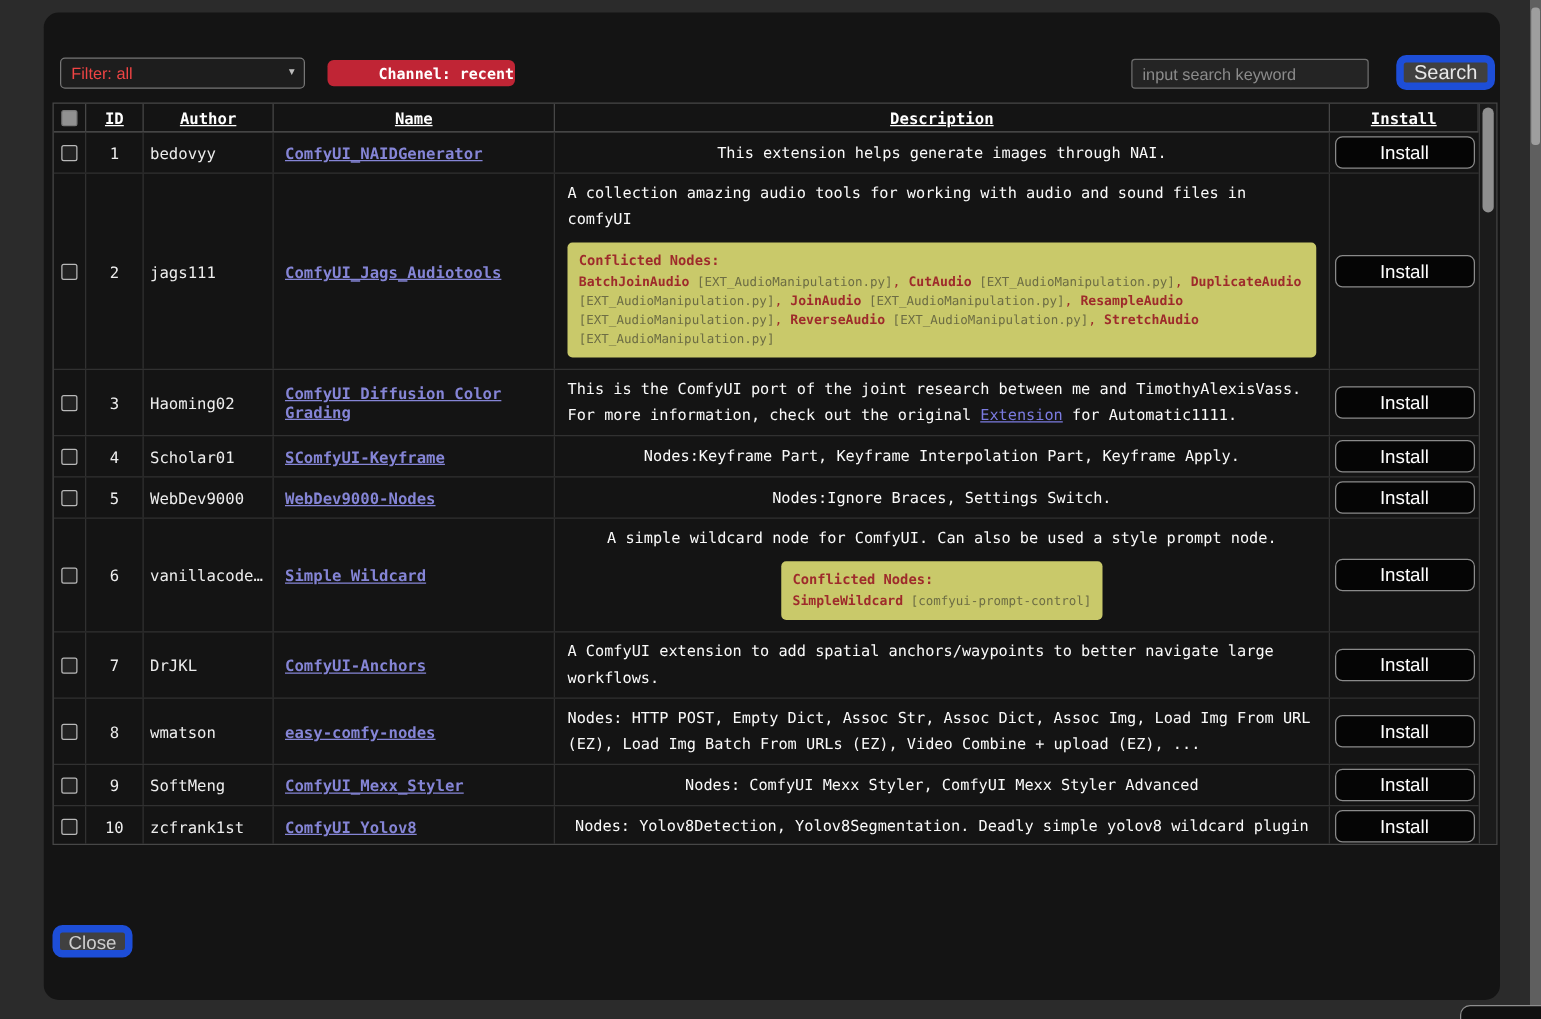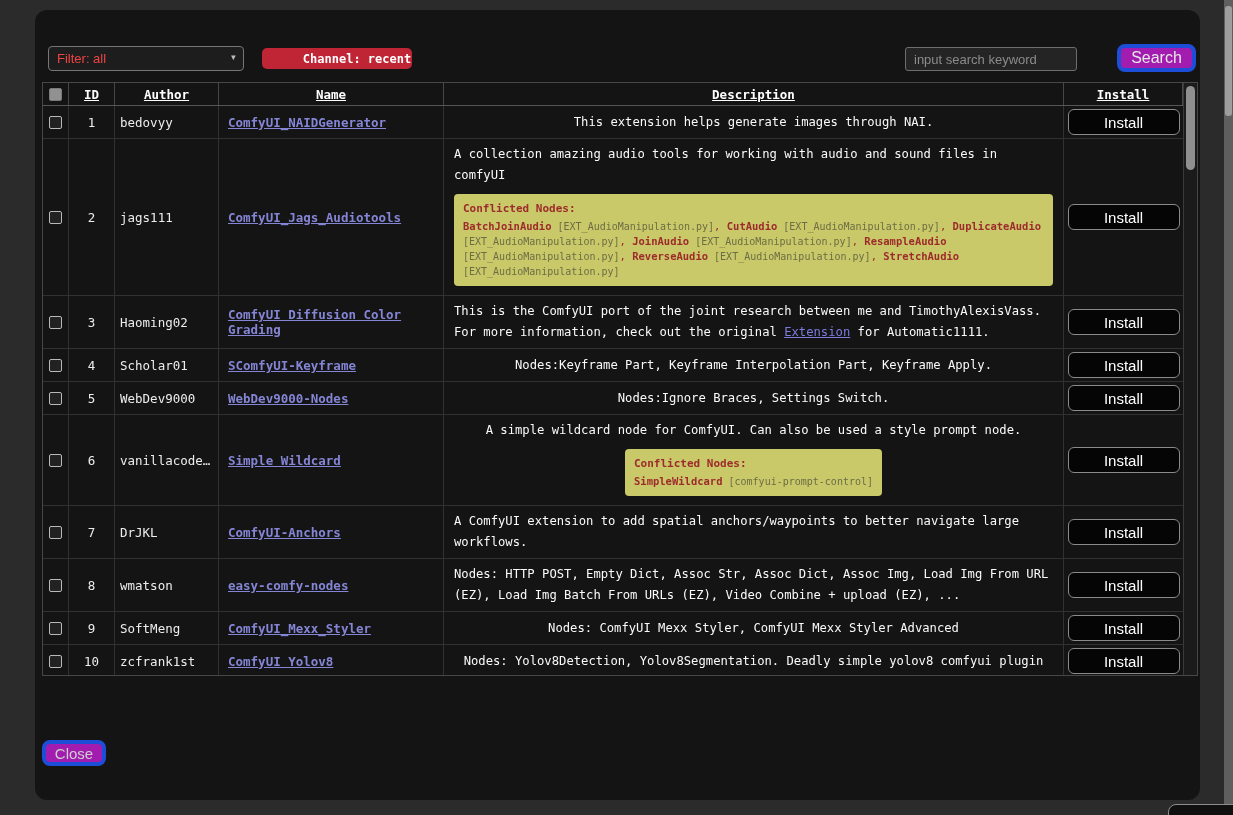"input search keyword" .search-input { width: 172px -> 190px }
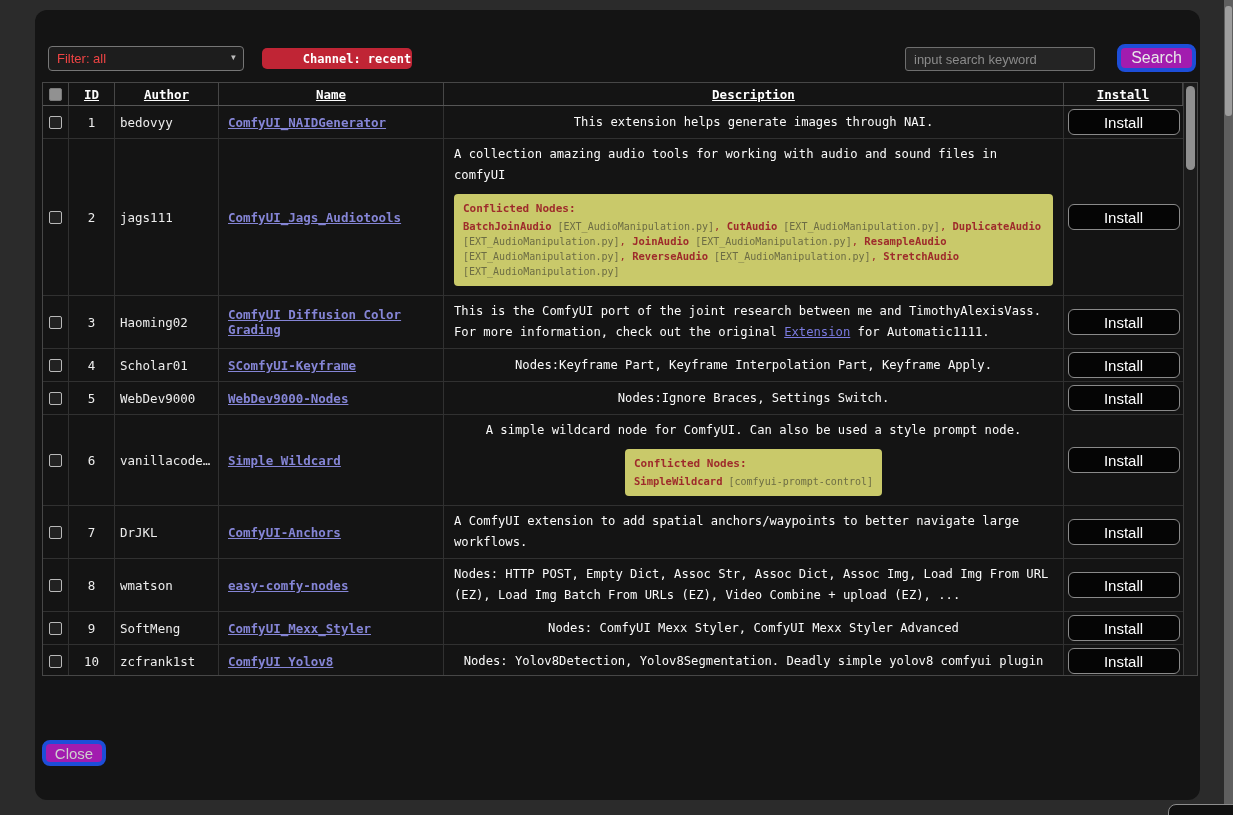"Search" .btn { background: #a21caf -> #404040; border: 4px solid #1d4ed8 -> 6px solid #1d4ed8 }
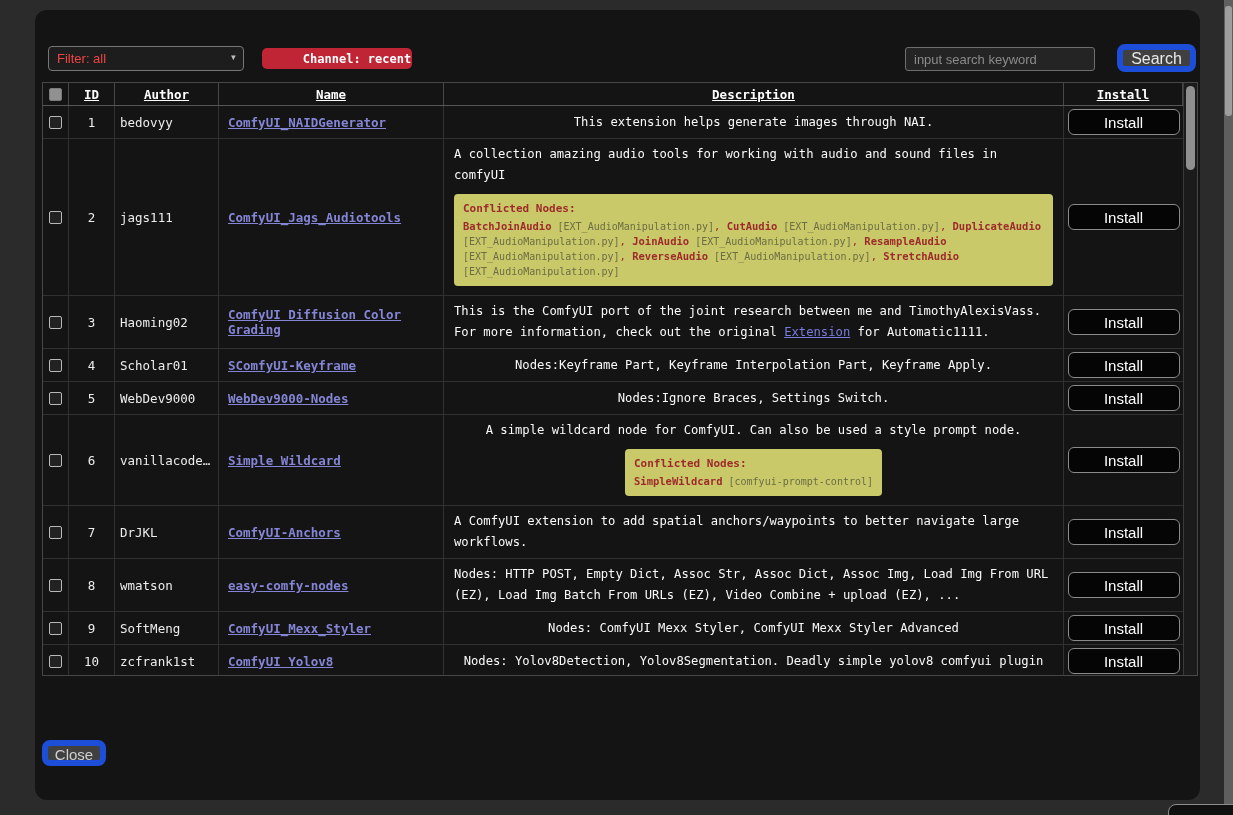"Nodes: Yolov8Detection," div.desc-text { text: comfyui -> wildcard }
